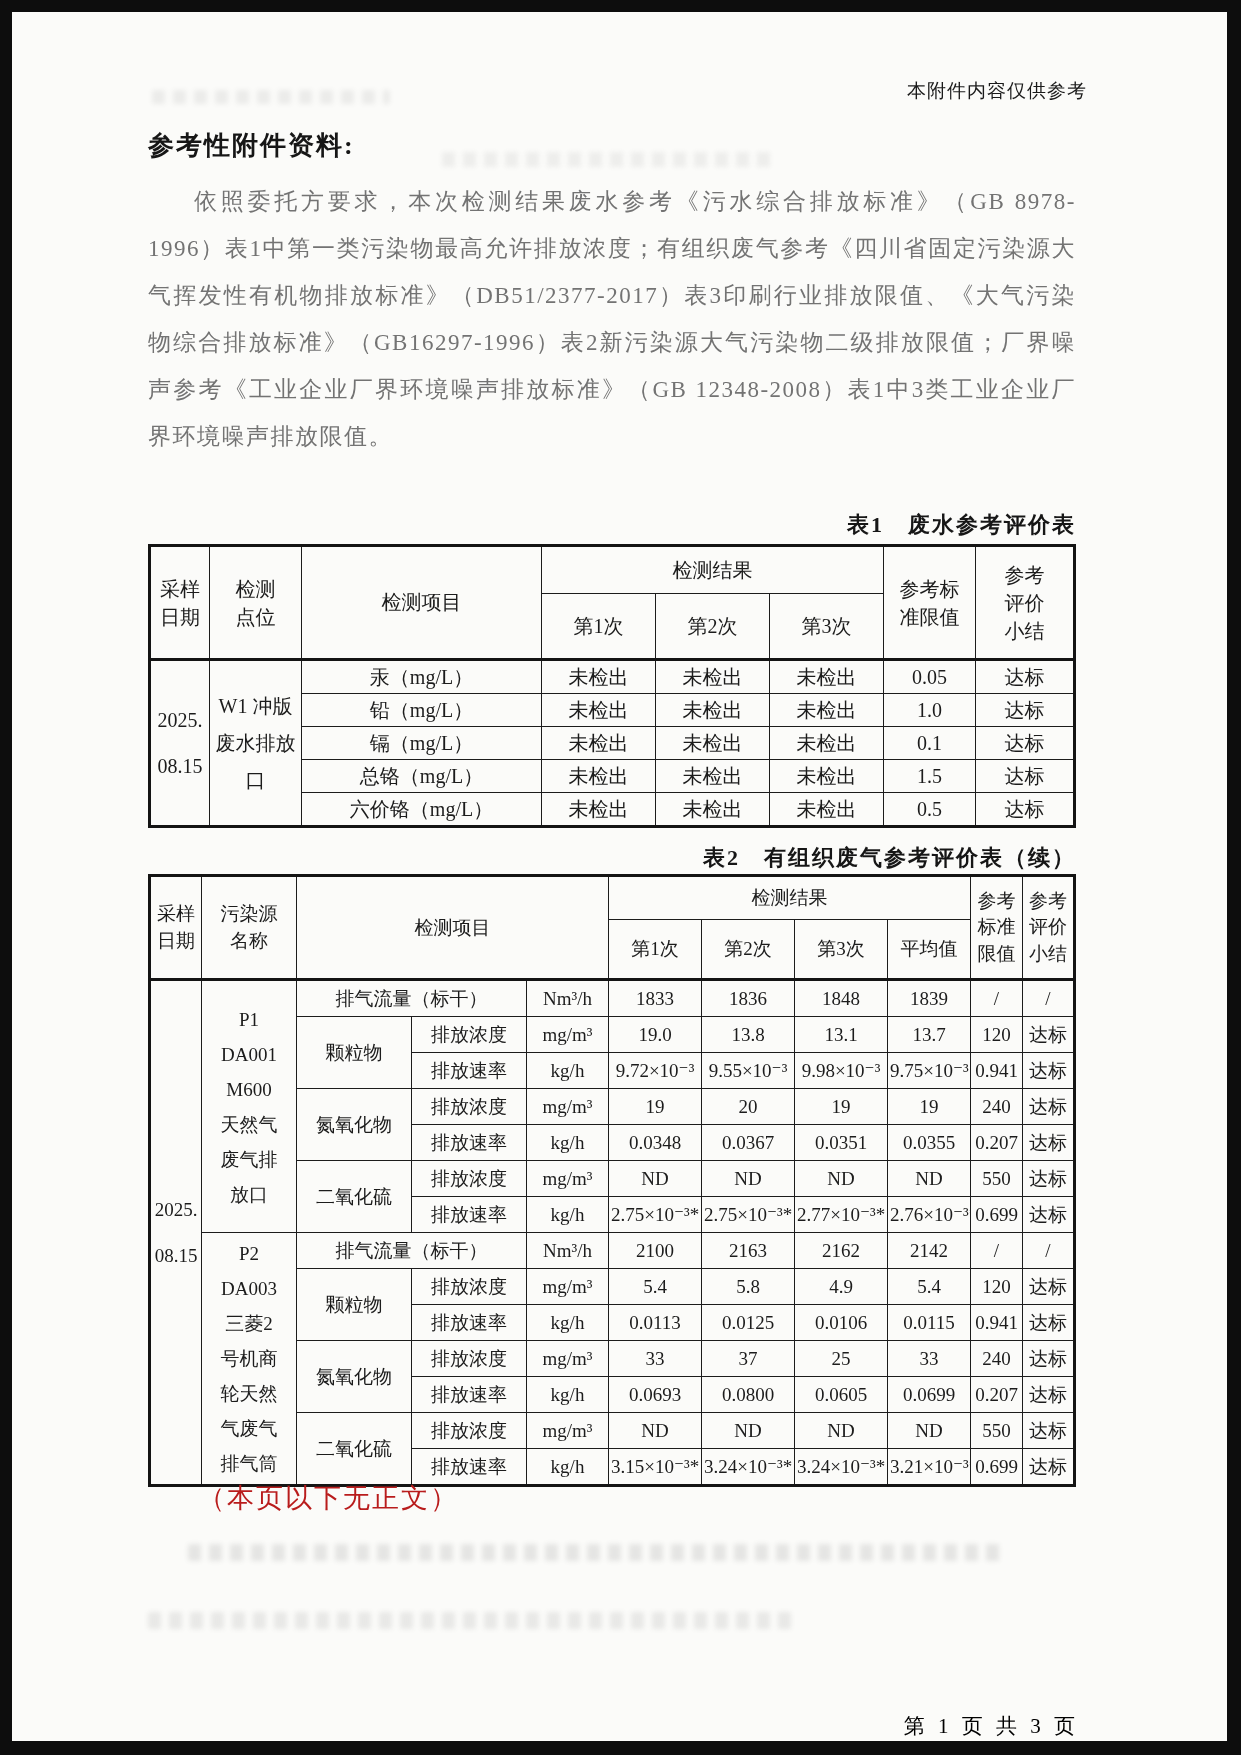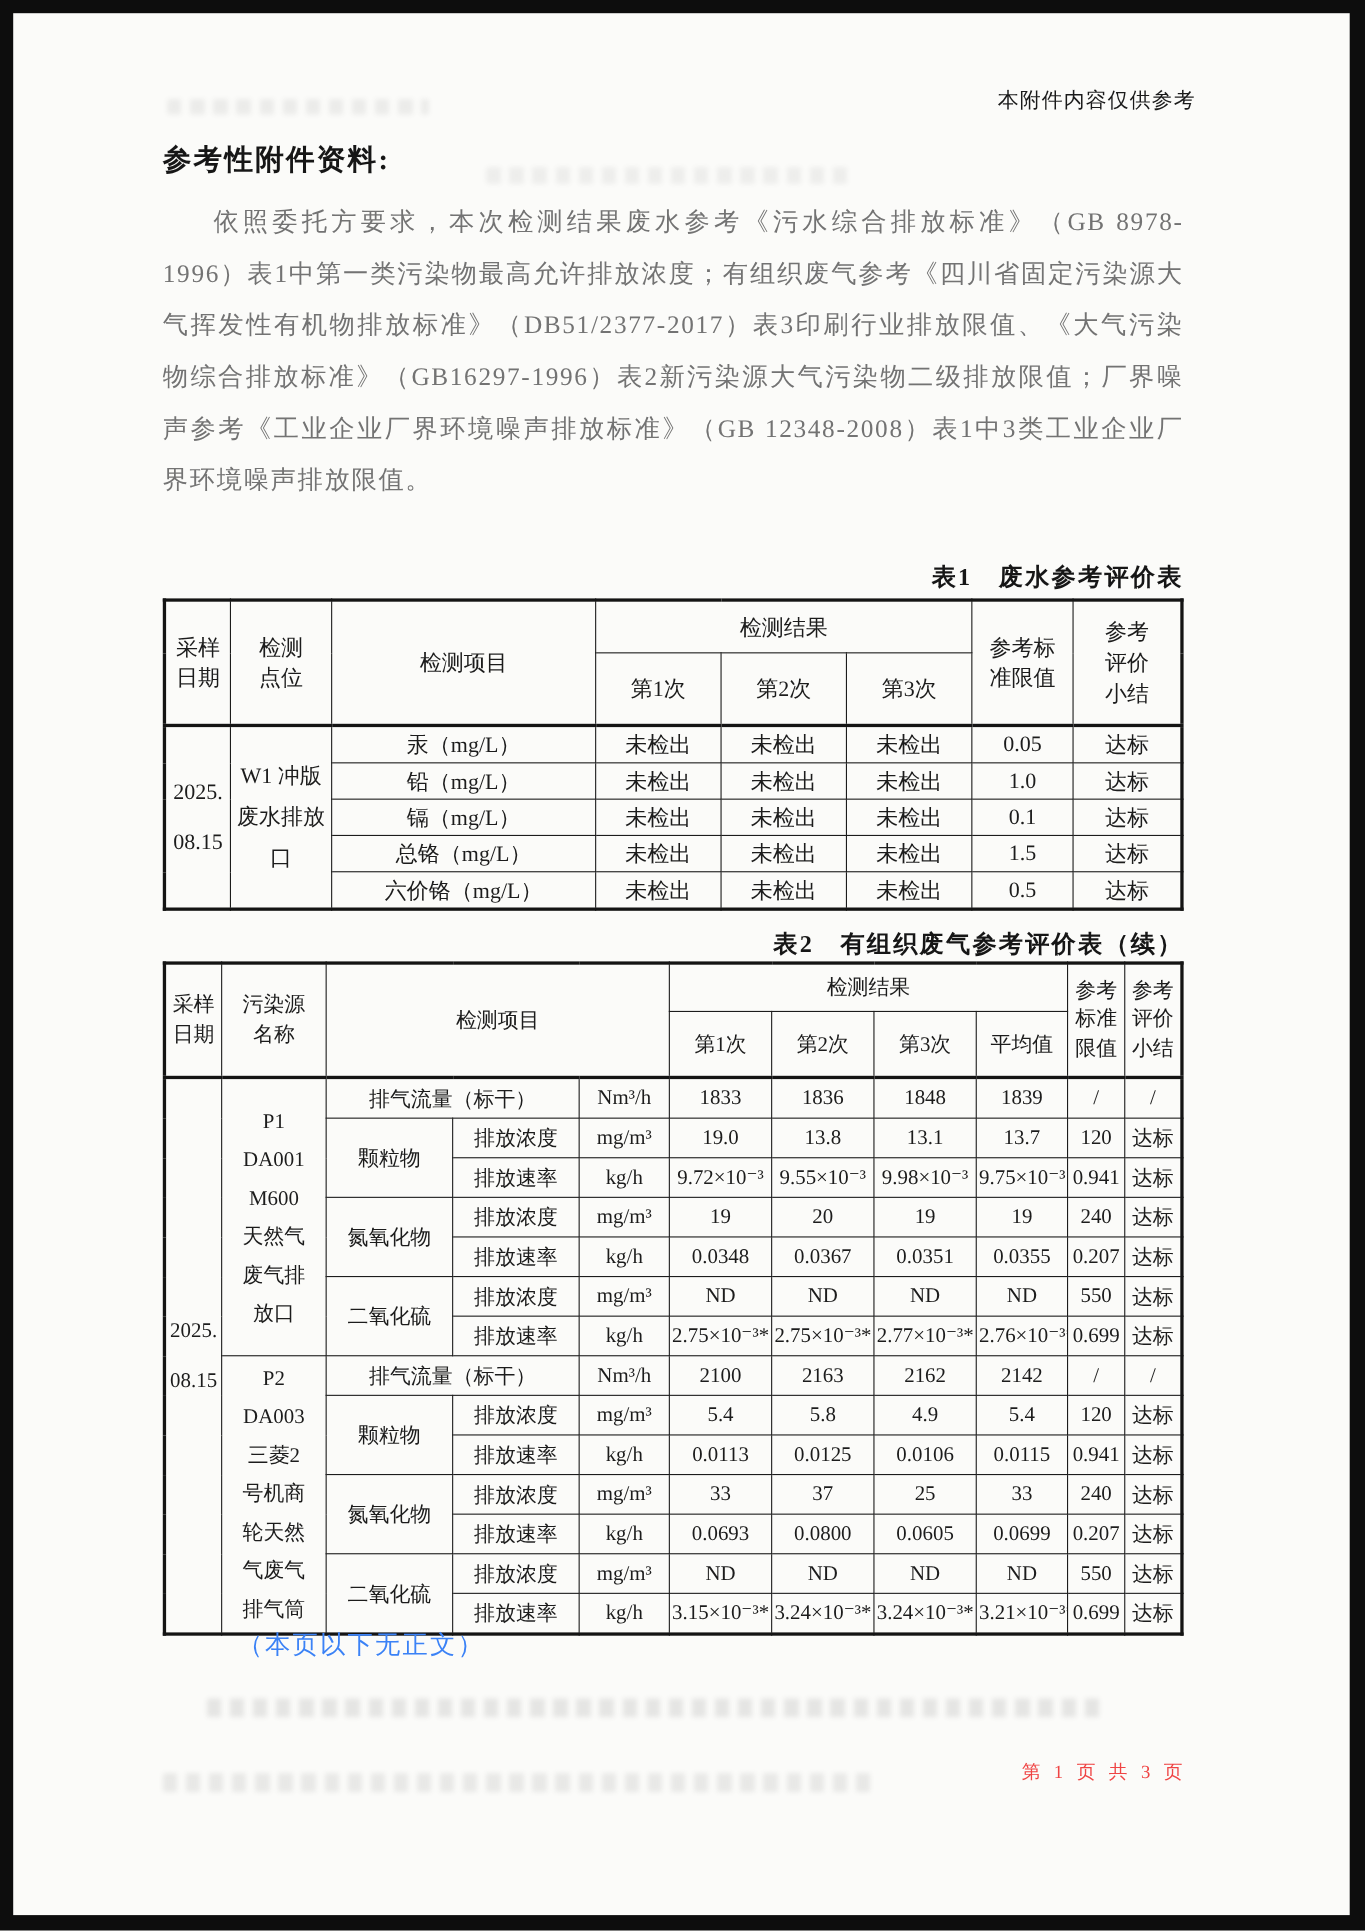"（本页以下无正文）" .closing { color: #3b82f6 -> #b91c1c; font-size: 23px -> 27px; left: 204px -> 186px }
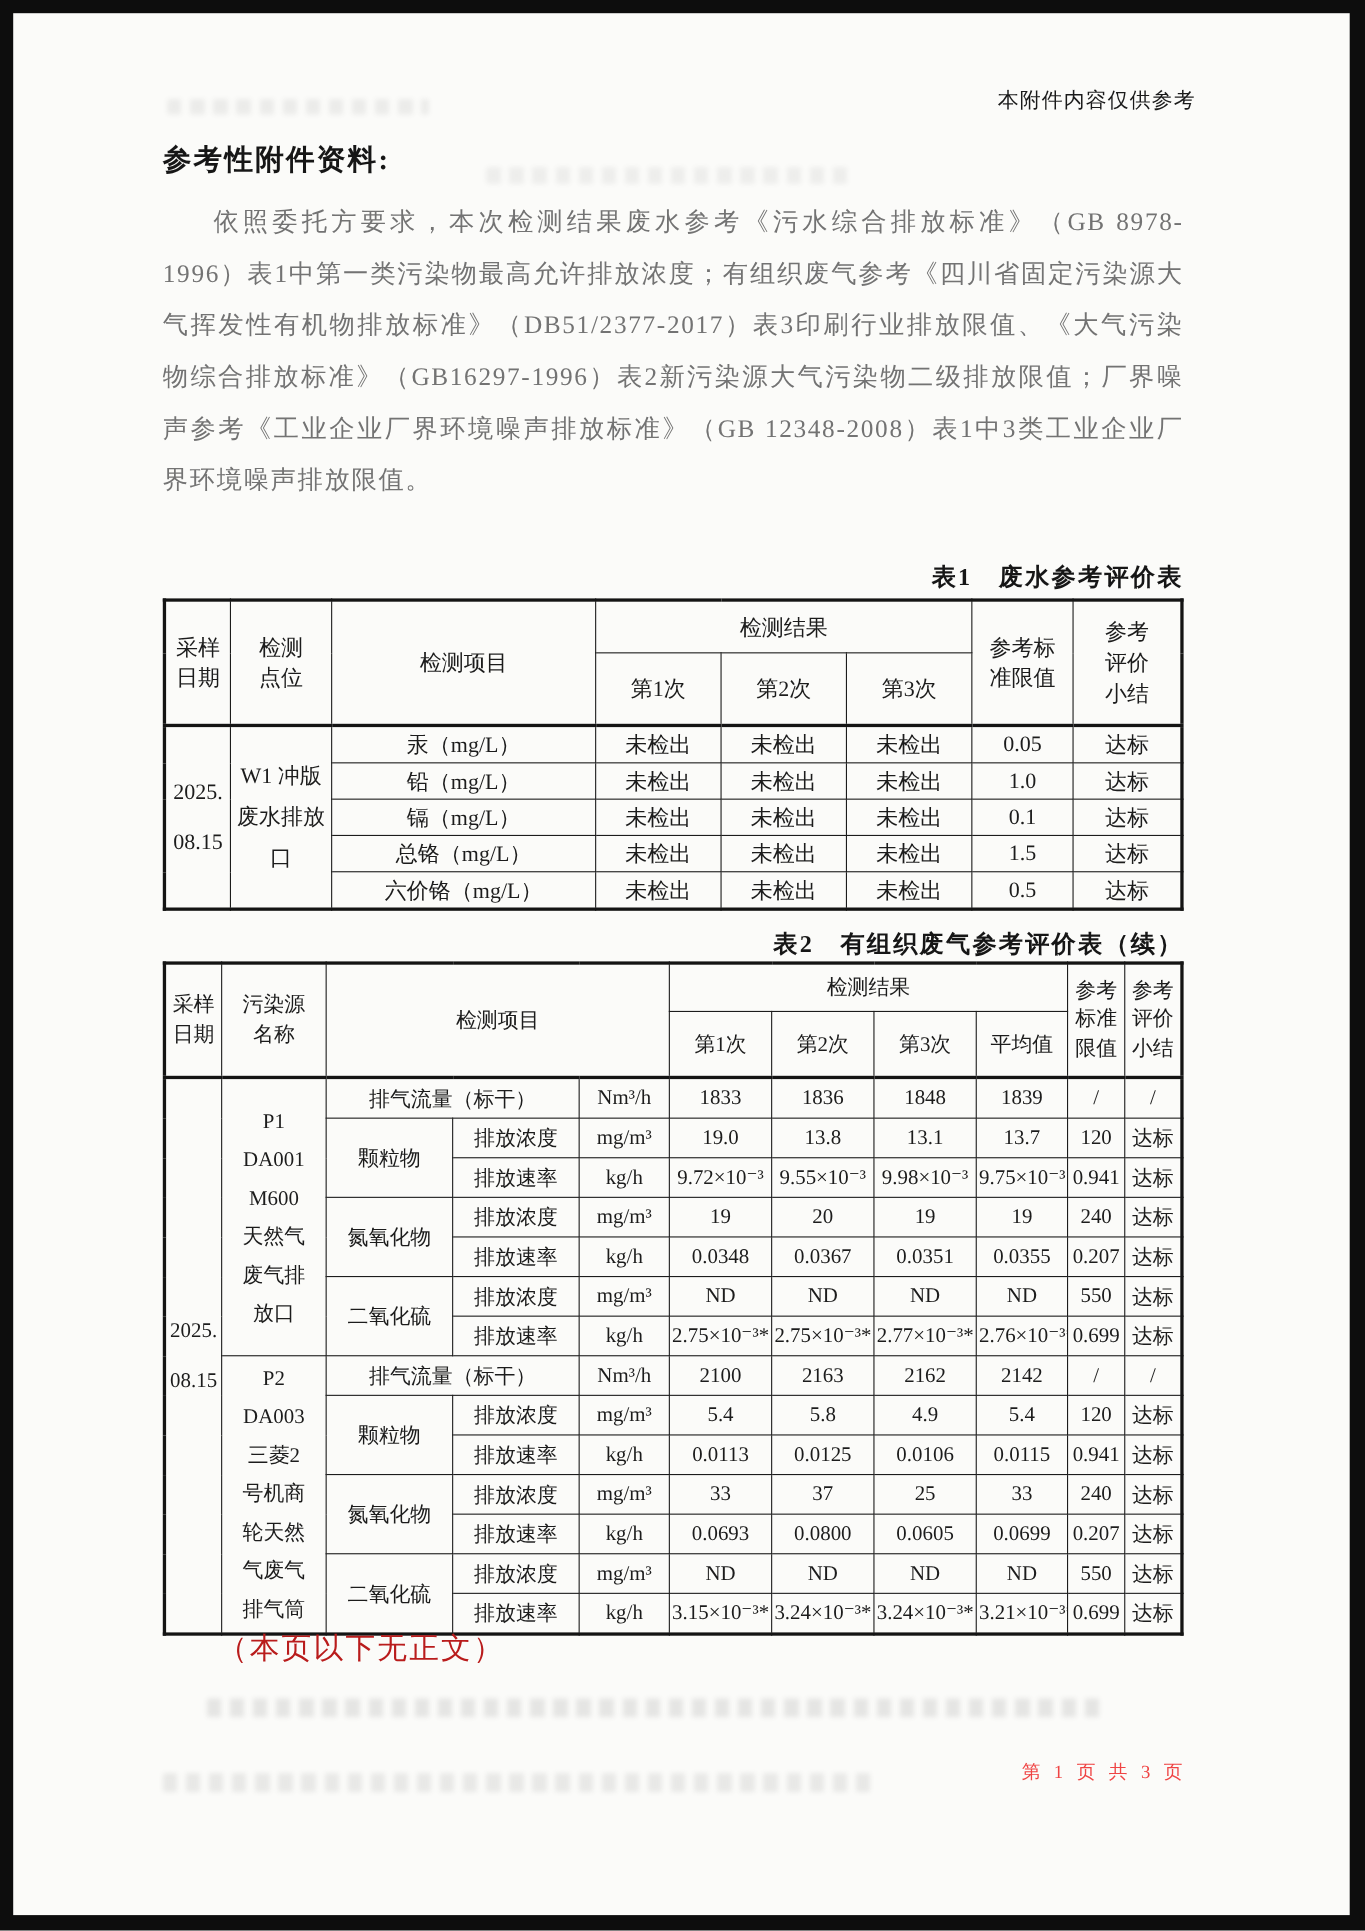"第 1 页 共 3" .page-num { color: #ef4444 -> #000000; font-size: 17px -> 21px; top: 1587px -> 1700px }
